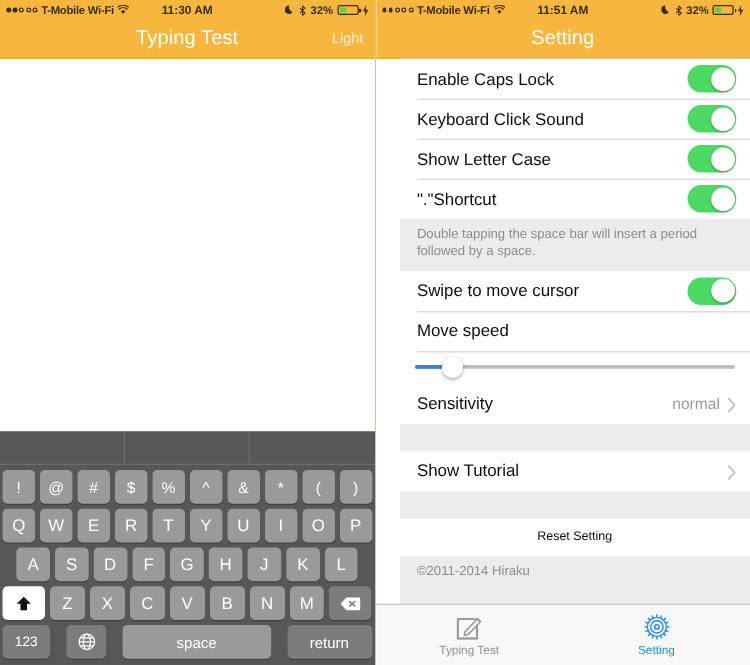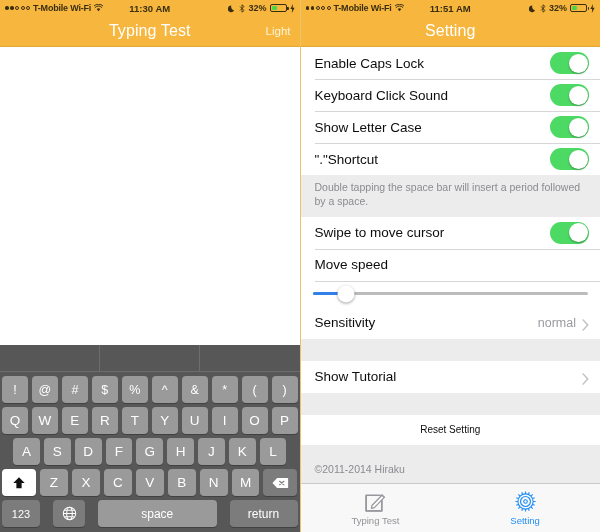"Enable Caps Lock" .settings { margin-left: none -> 19px }
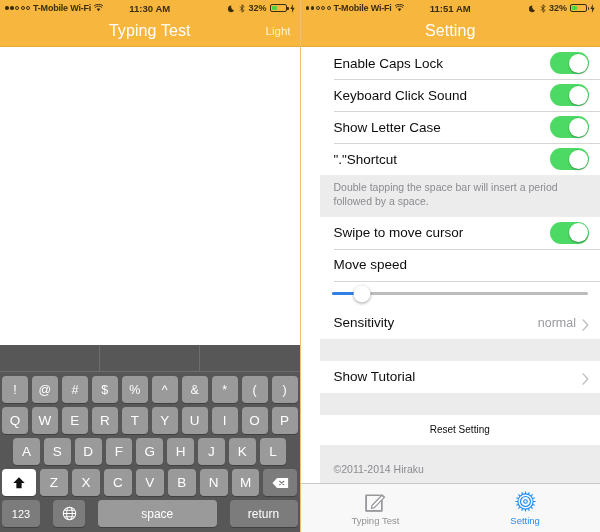"©2011-2014 Hiraku" .copyright { padding: 18px 14px 0 14px -> 6px 14px 0 14px }
